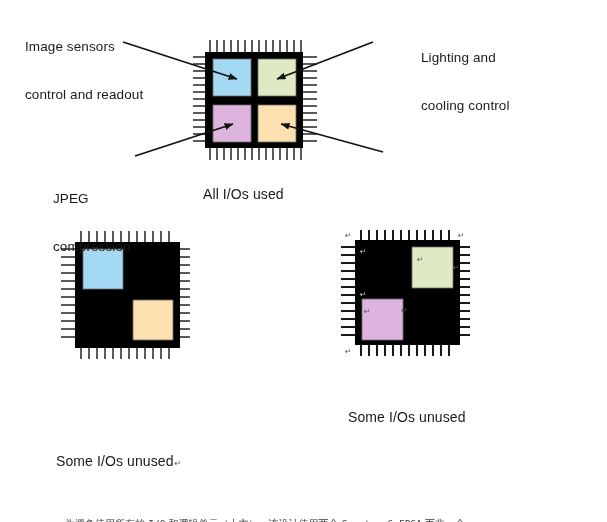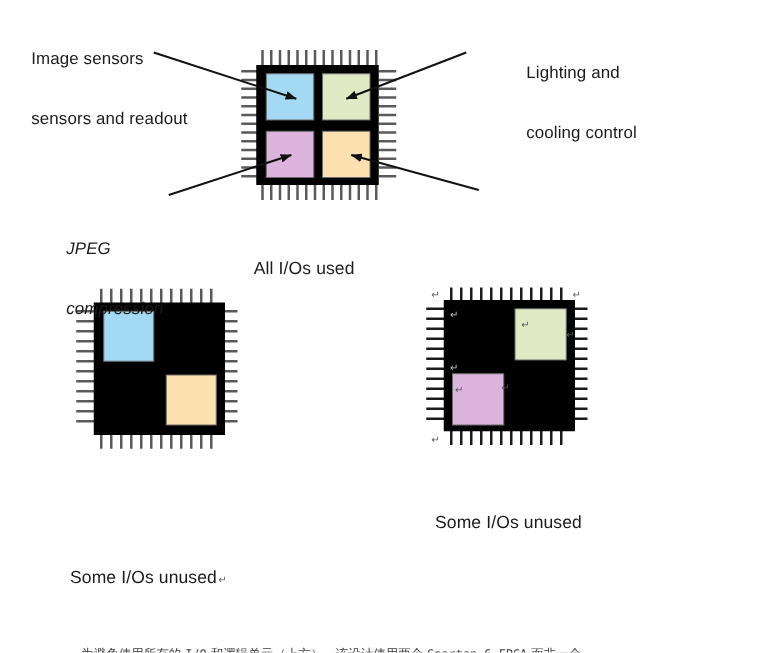"sensors and readout" div { text: sensors -> control }
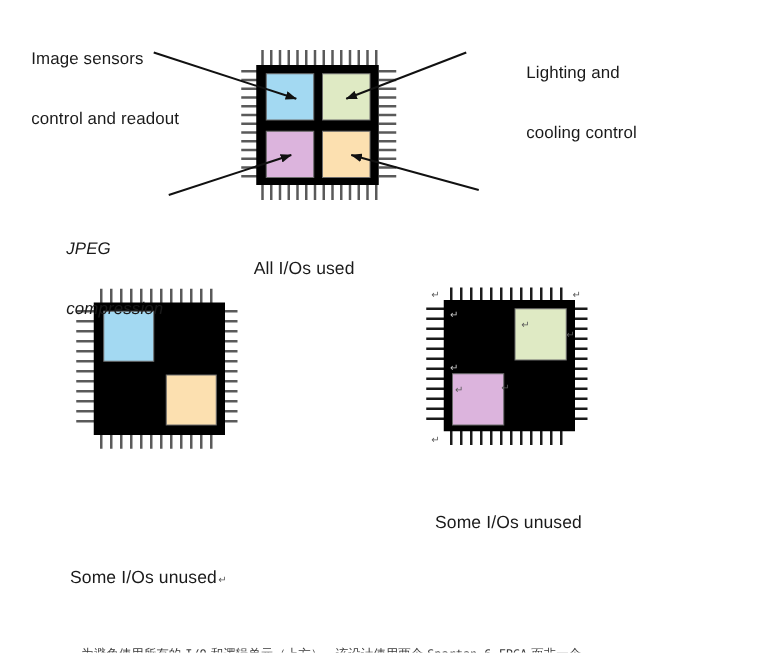"JPEG" div.label { font-style: italic -> none }
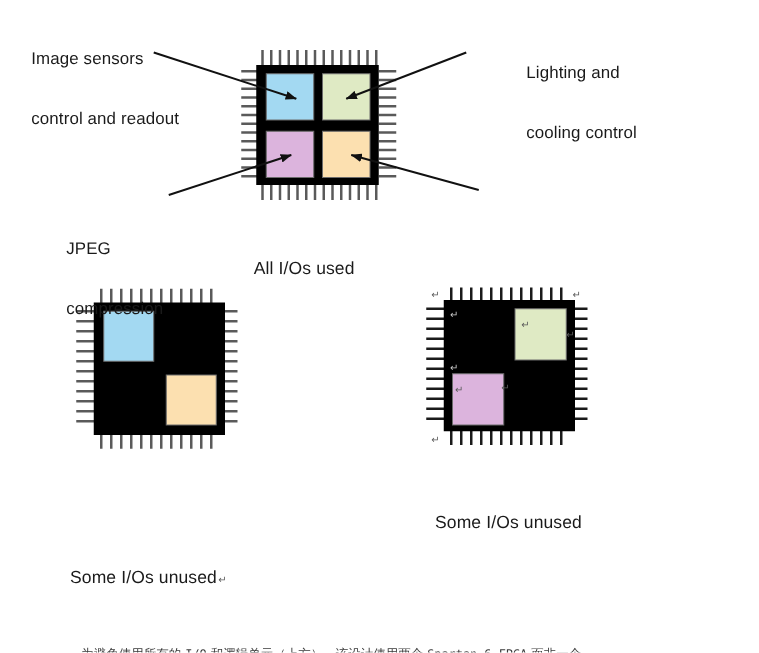"All I/Os used" div.label { margin-top: 20px -> none }
